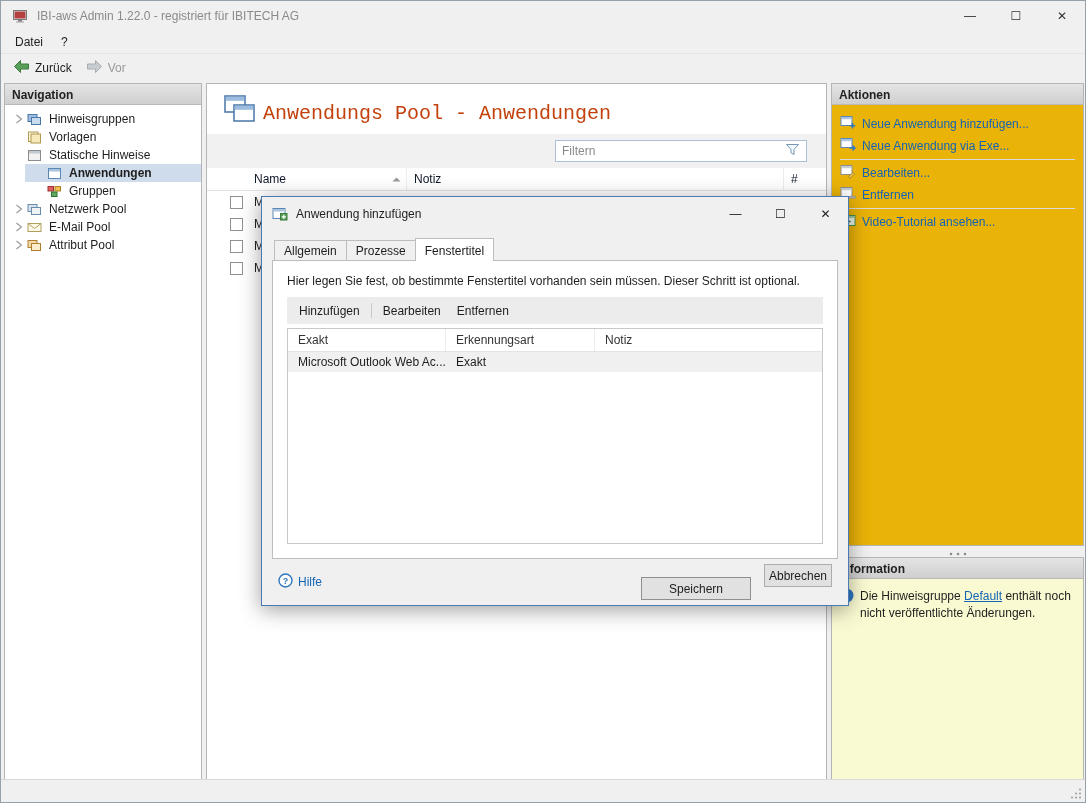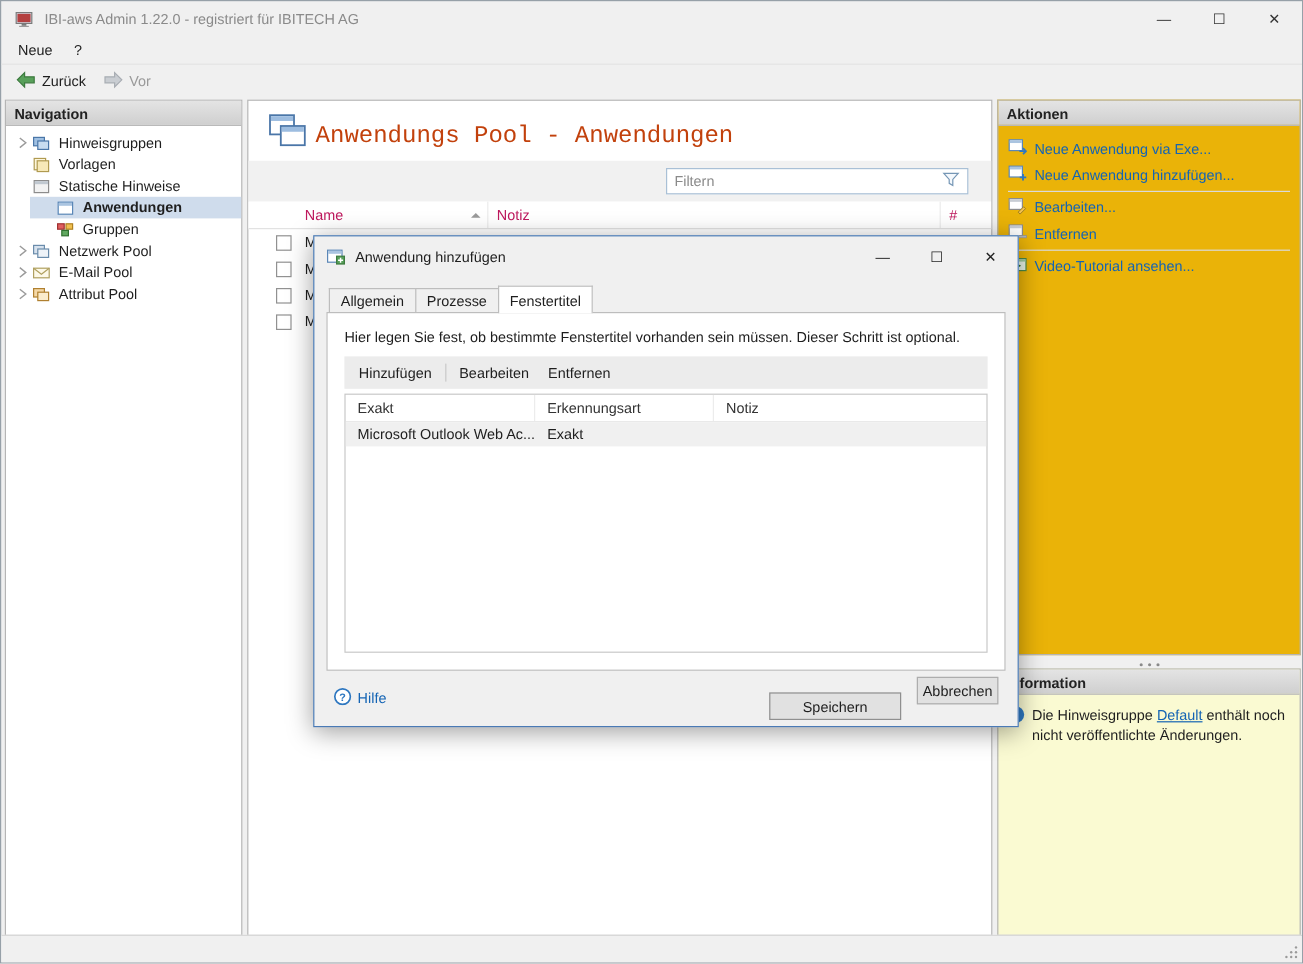"Neue" span.menu-item { text: Neue -> Datei }
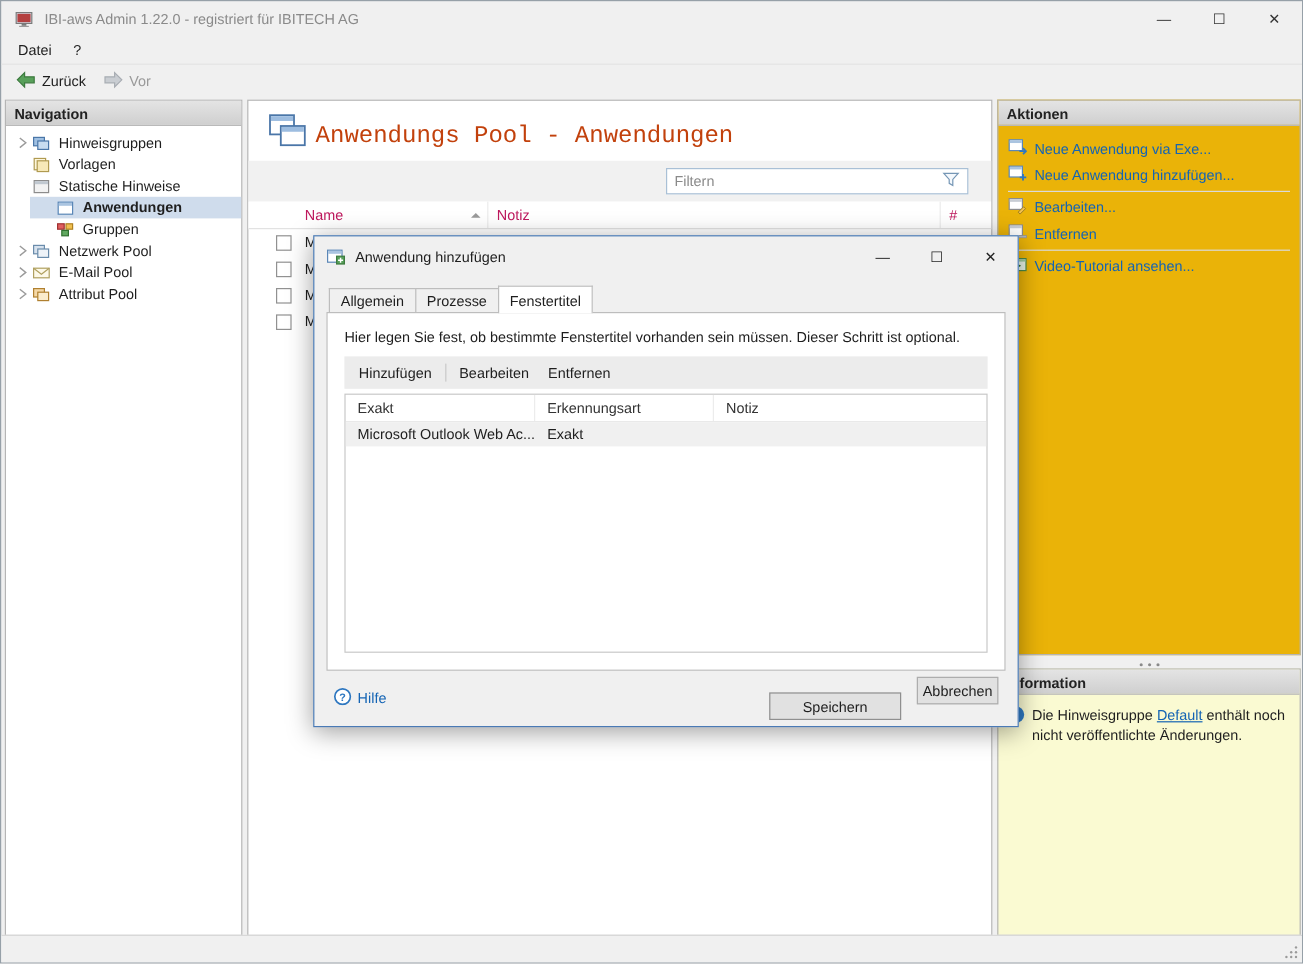"Neue Anwendung via Exe..." div.action-item { order: before "Neue Anwendung hinzufügen..." -> after "Neue Anwendung hinzufügen..." }
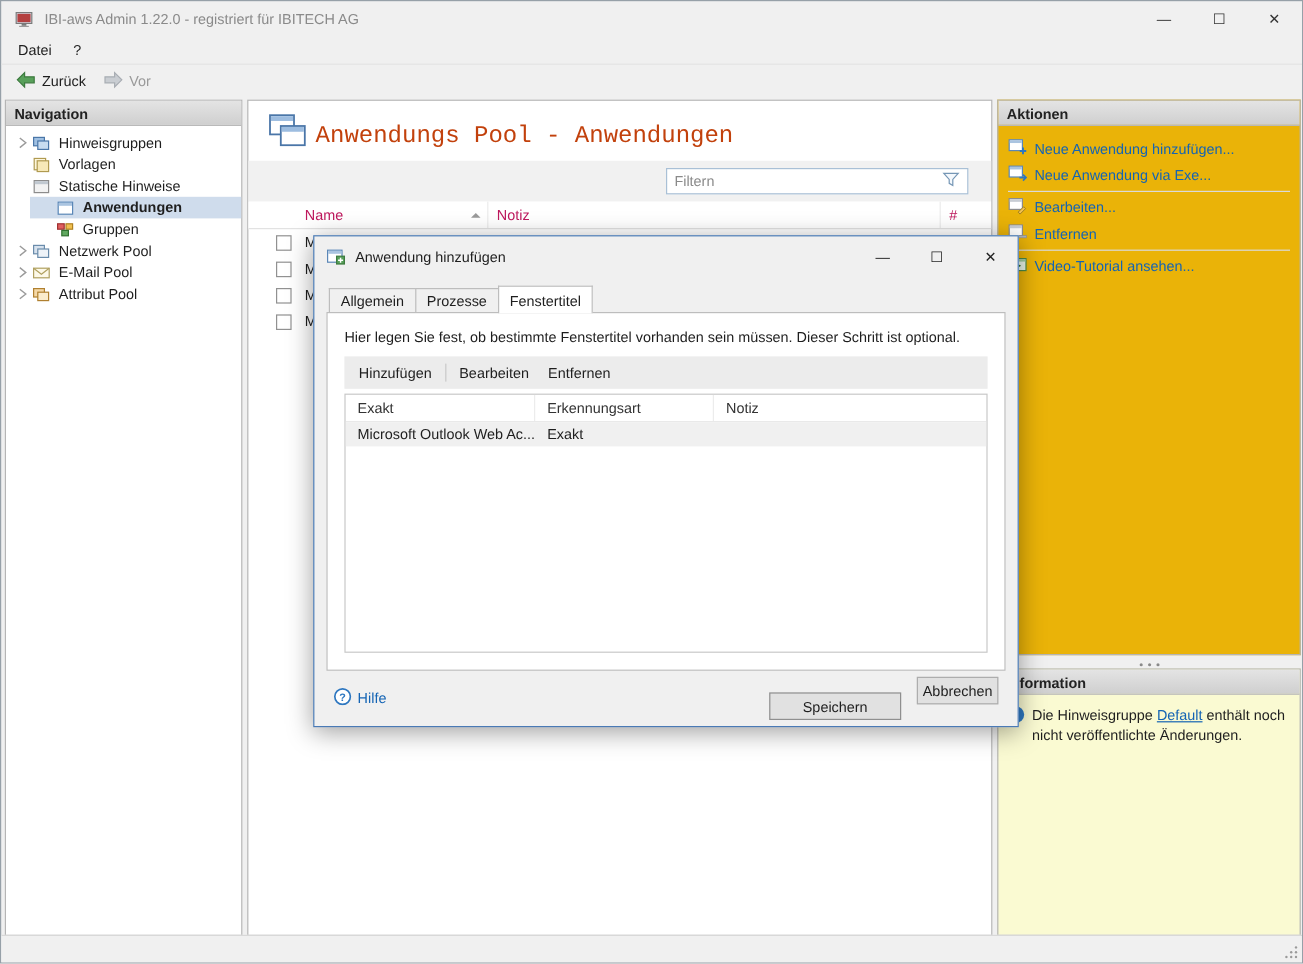"Name" .gh-cell { color: #be185d -> #0f172a }
